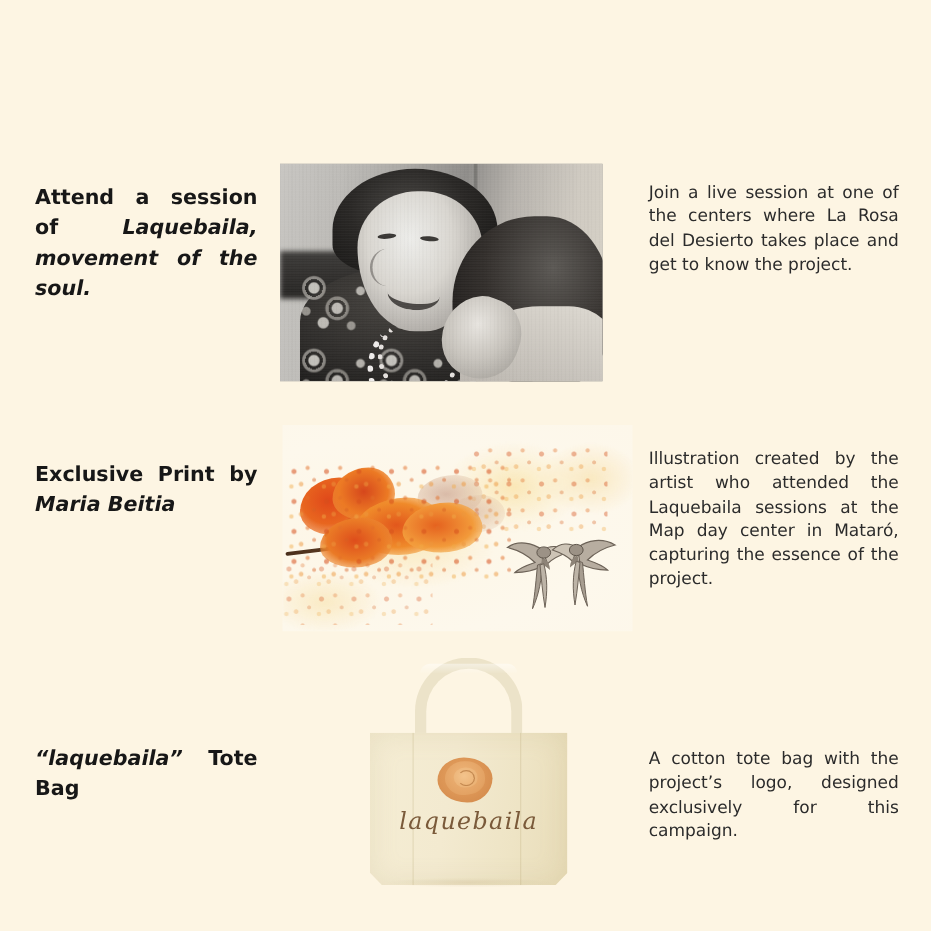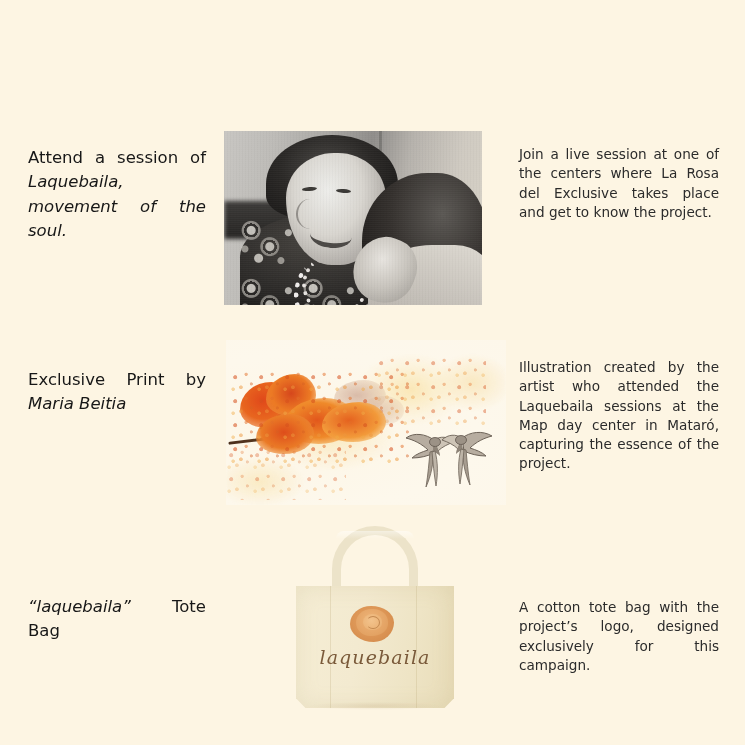"Attend a session of Laquebaila," .left-col { font-weight: normal -> bold }
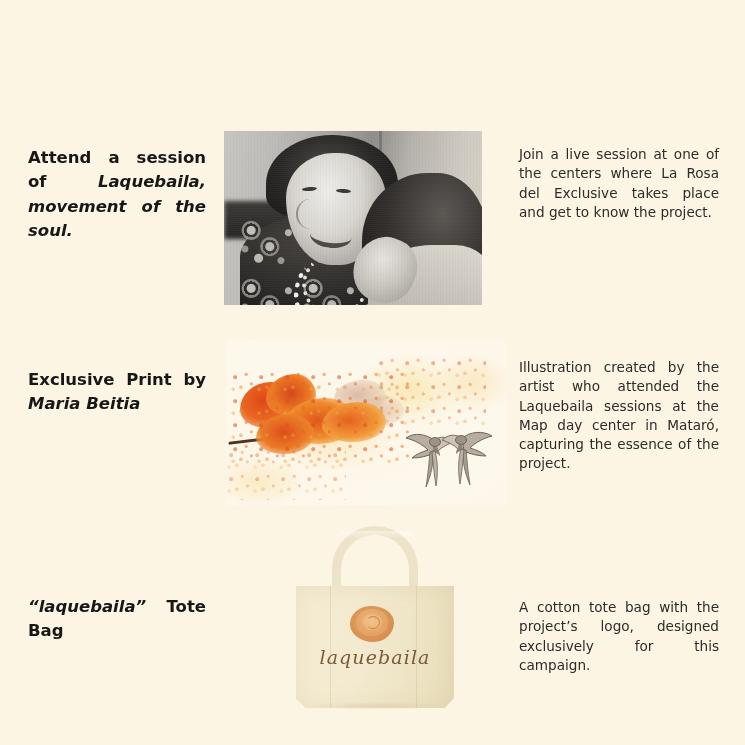"Join a live session at" div.right-col { text: Exclusive -> Desierto }
